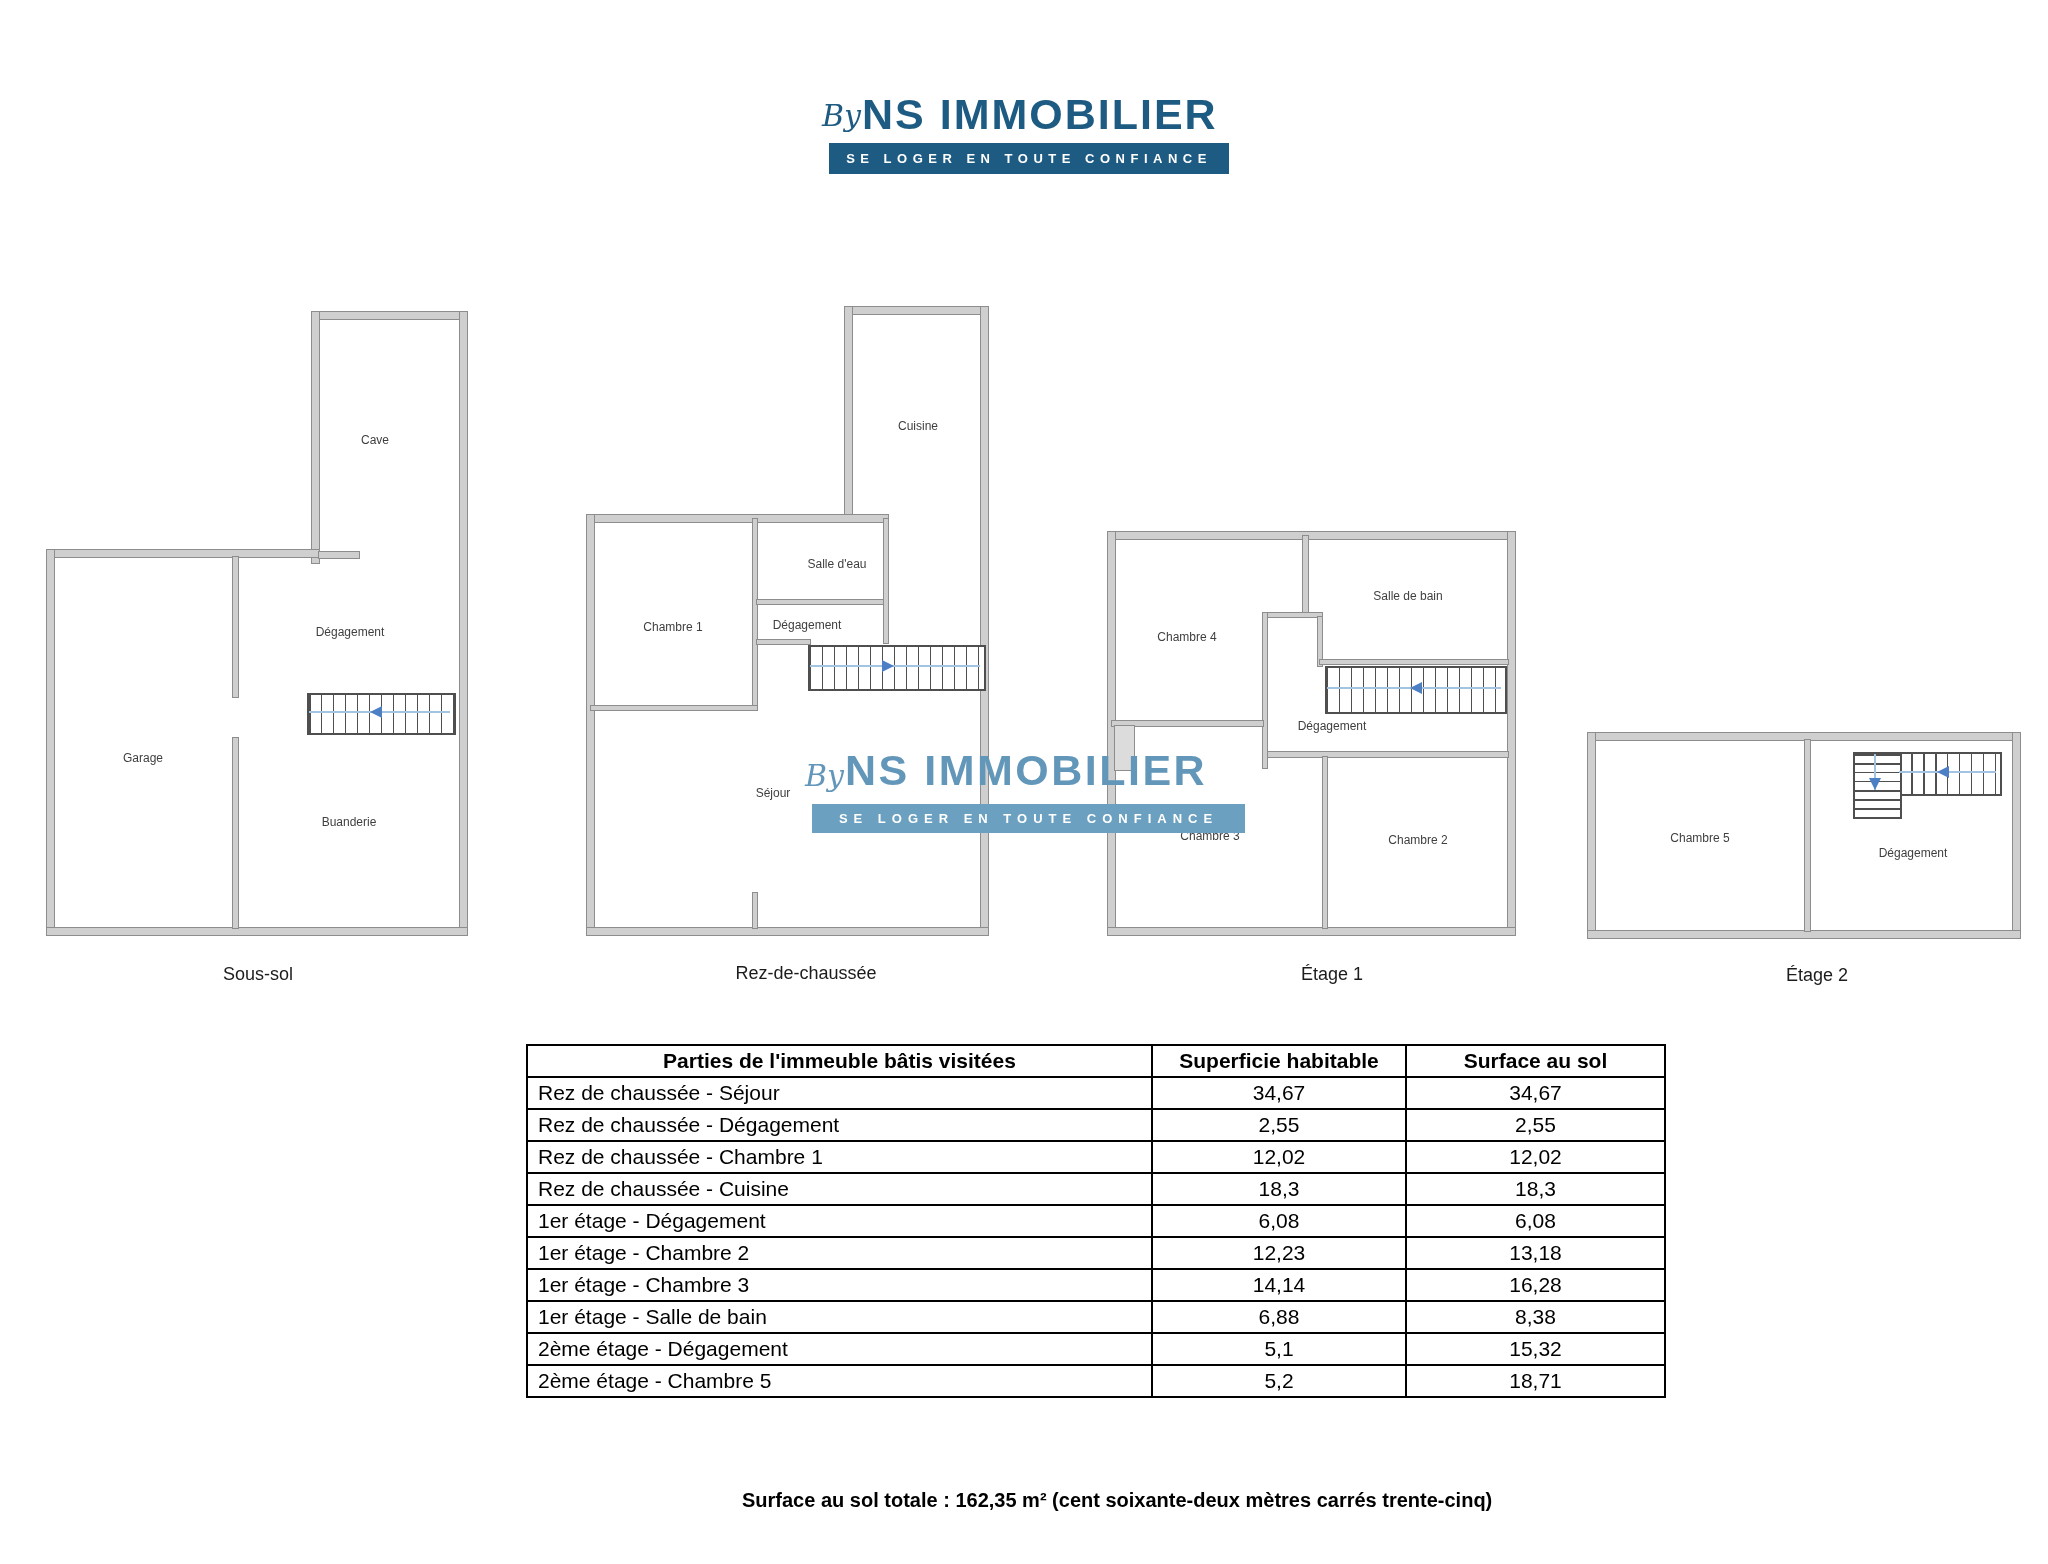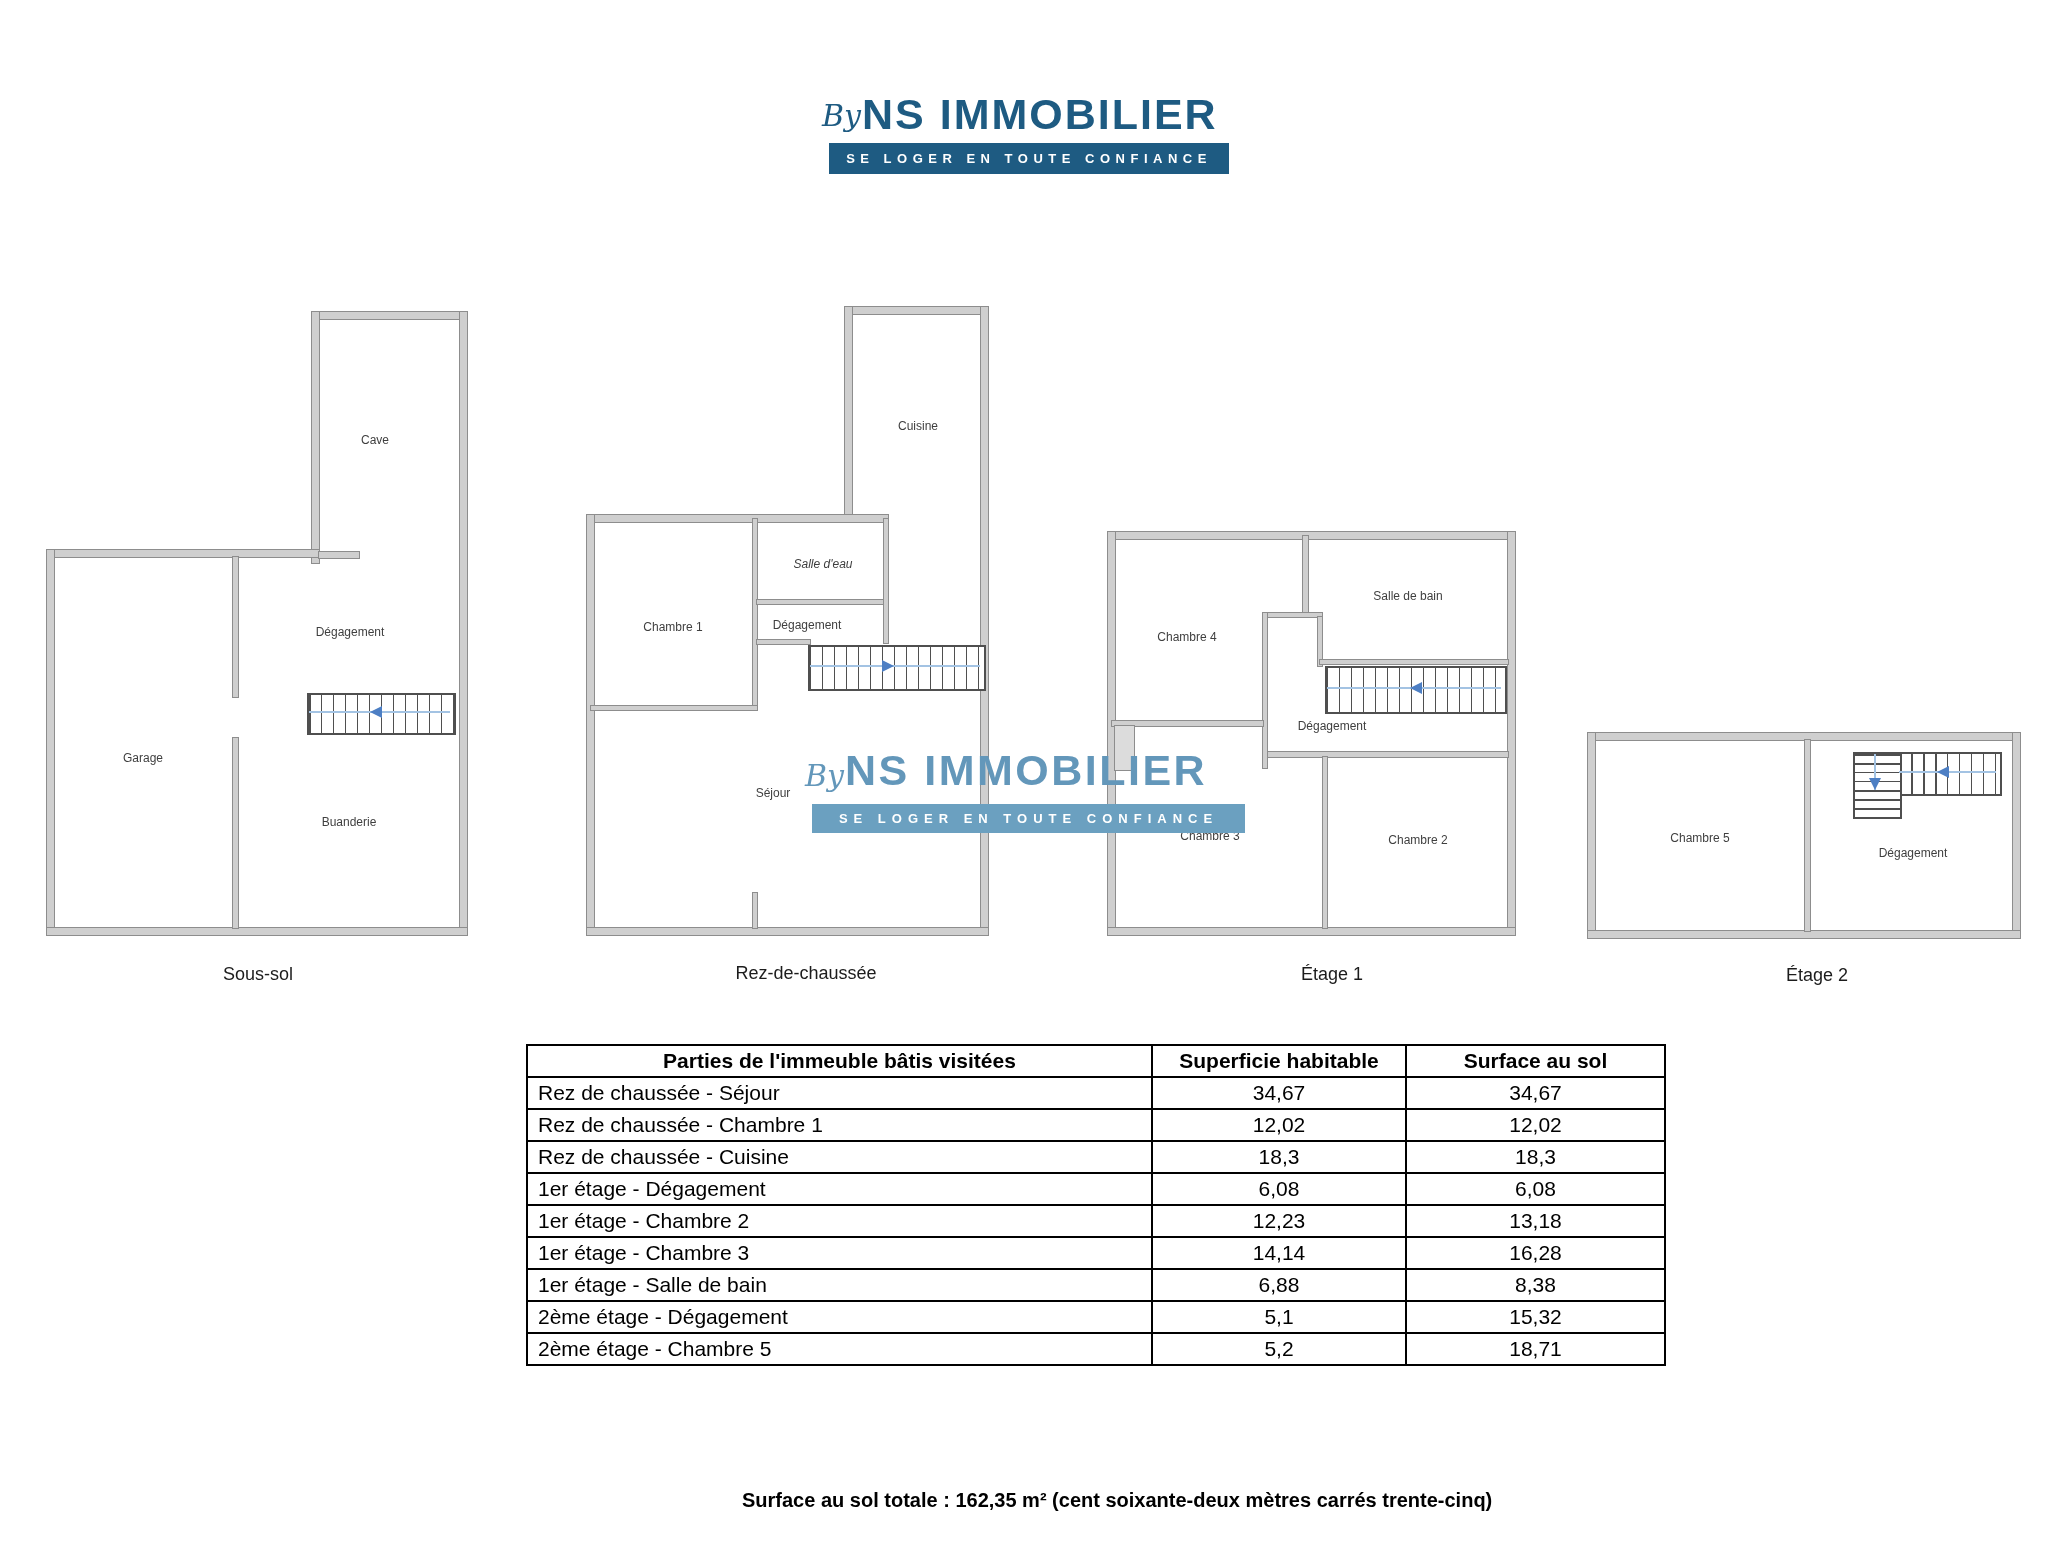"Salle d'eau" span.rlabel { font-style: italic -> none; left: 241px -> 255px }
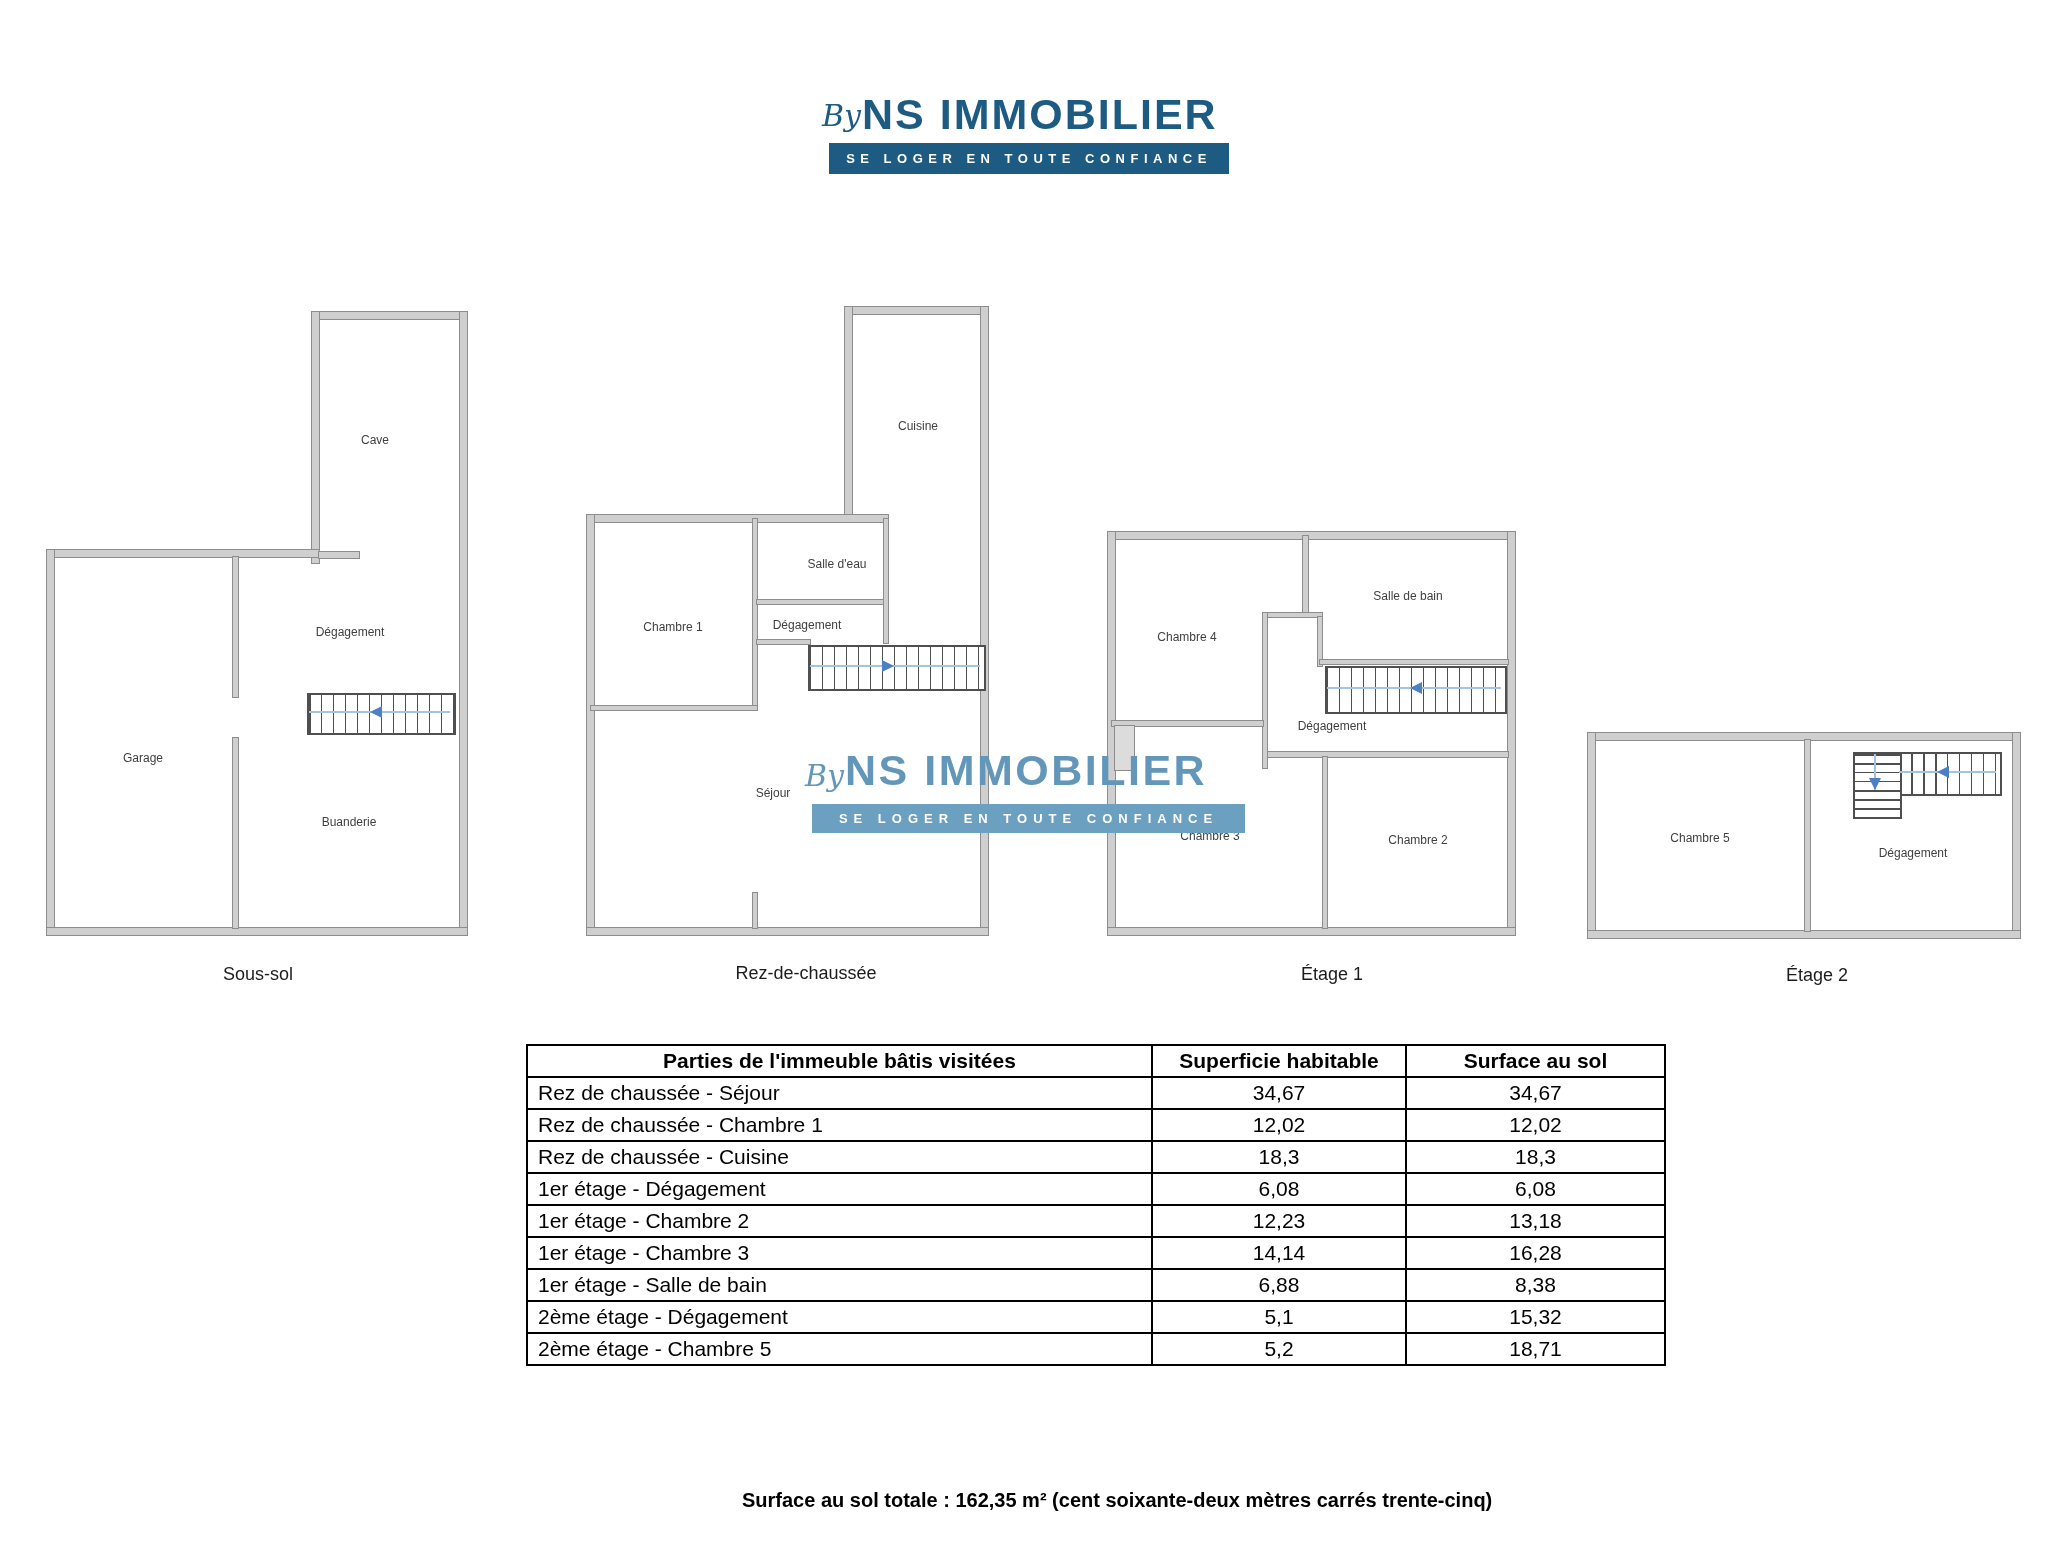"Rez de chaussée - Dégagement" tr { html: none -> <tr> <td>Rez de chaussée - Dégagement</td> <td>2,55</td> <td>2,55</td> </tr> }
